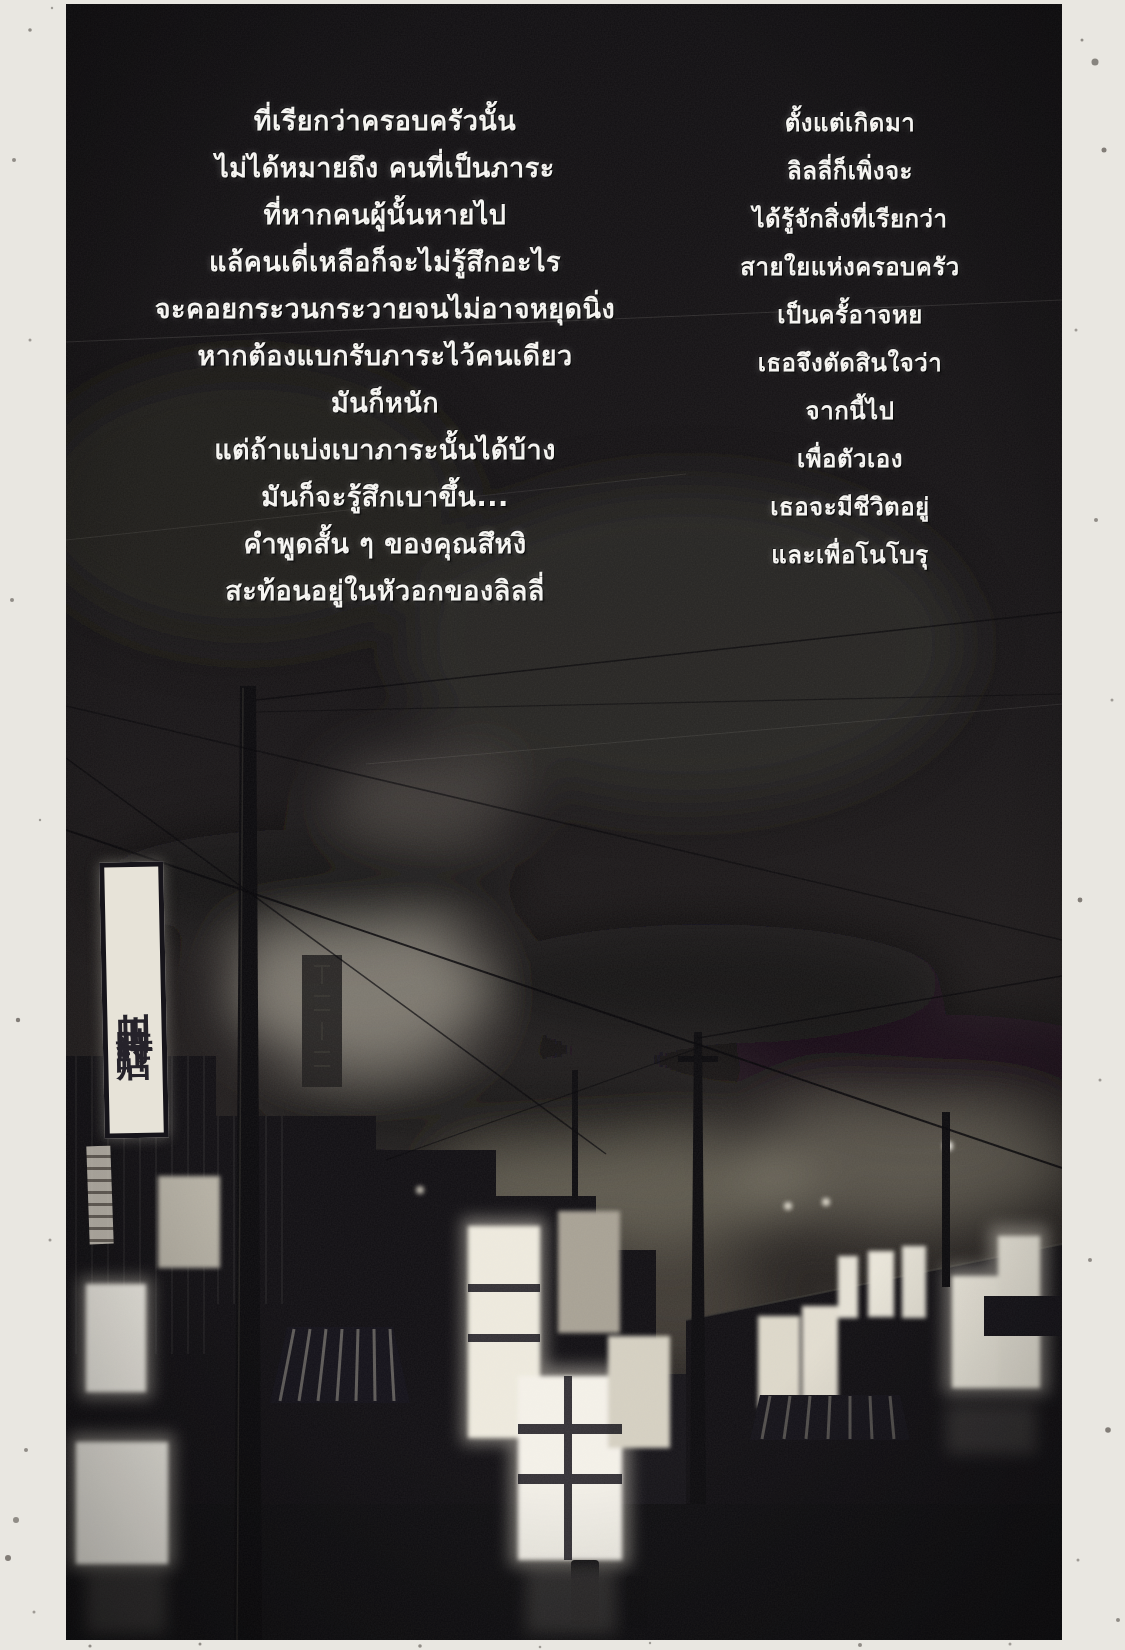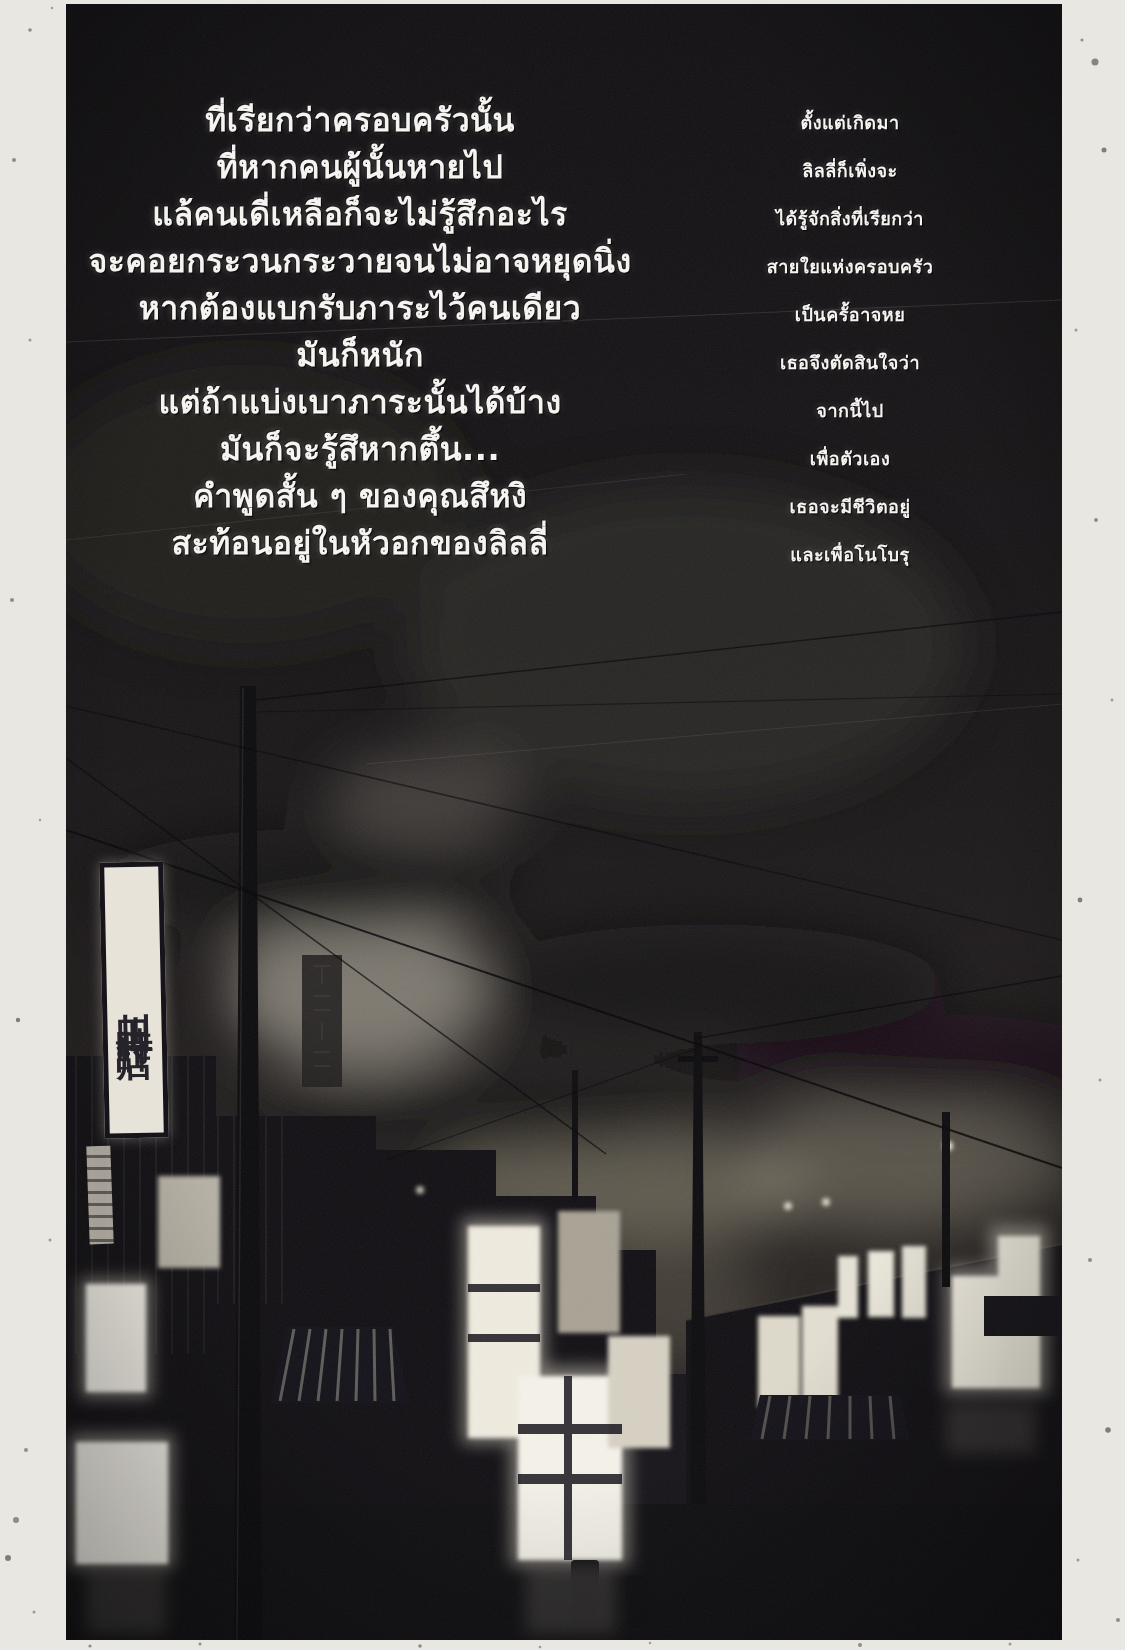"ที่เรียกว่าครอบครัวนั้น" .narr-left { font-size: 32px -> 27px; left: 75px -> 100px }
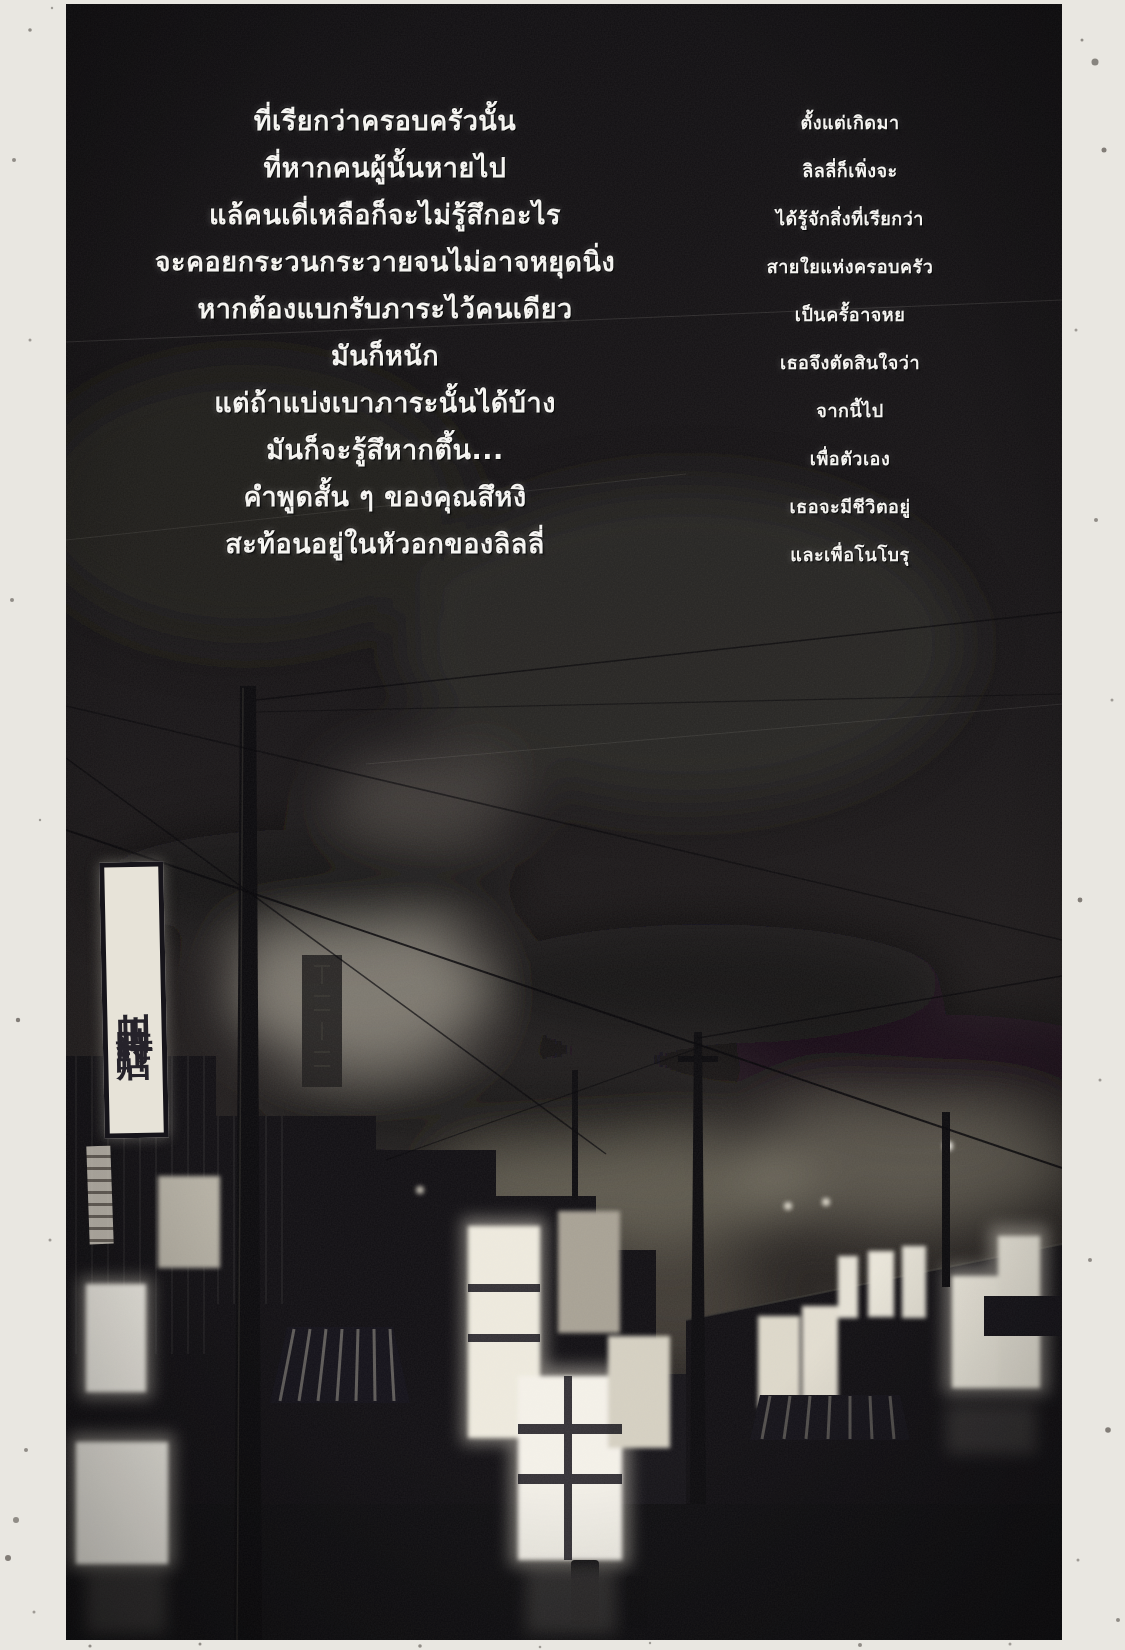"ตั้งแต่เกิดมา" .narr-right { font-size: 18px -> 24px }
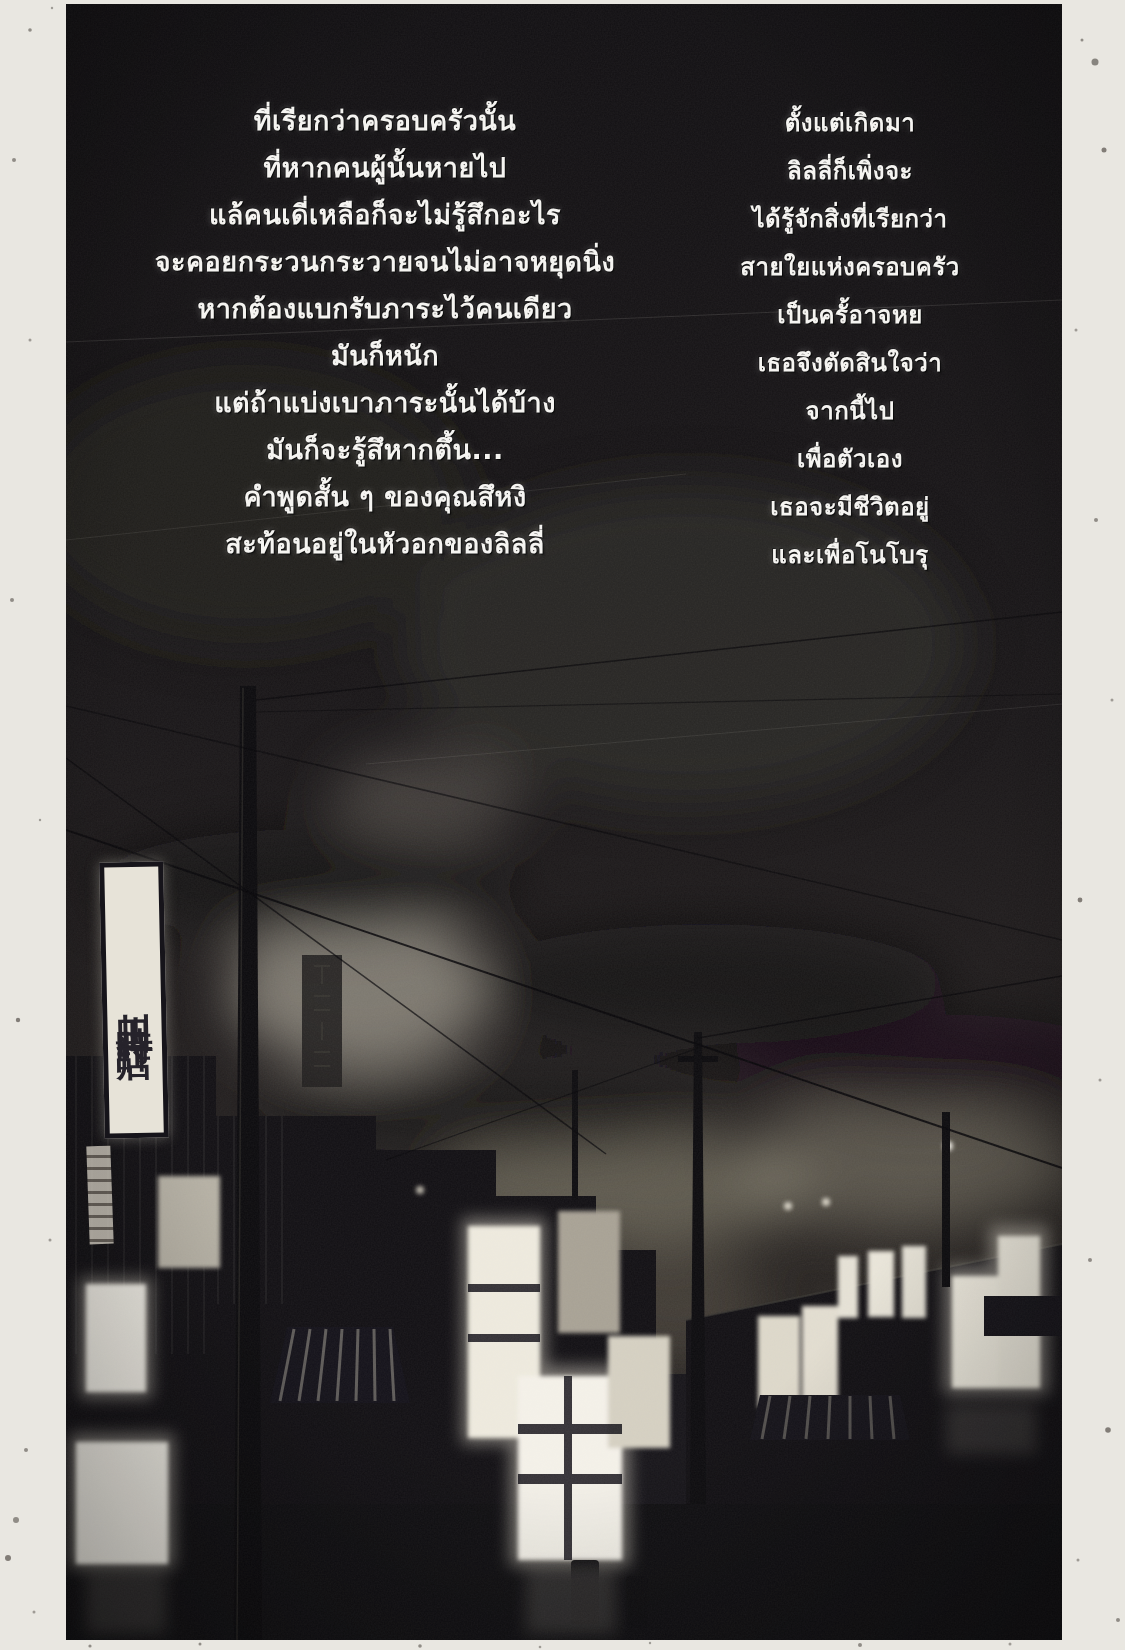"ไม่ได้หมายถึง คนที่เป็นภาระ" div.nline { html: none -> <div>ไม่ได้หมายถึง คนที่เป็นภาระ</div> }
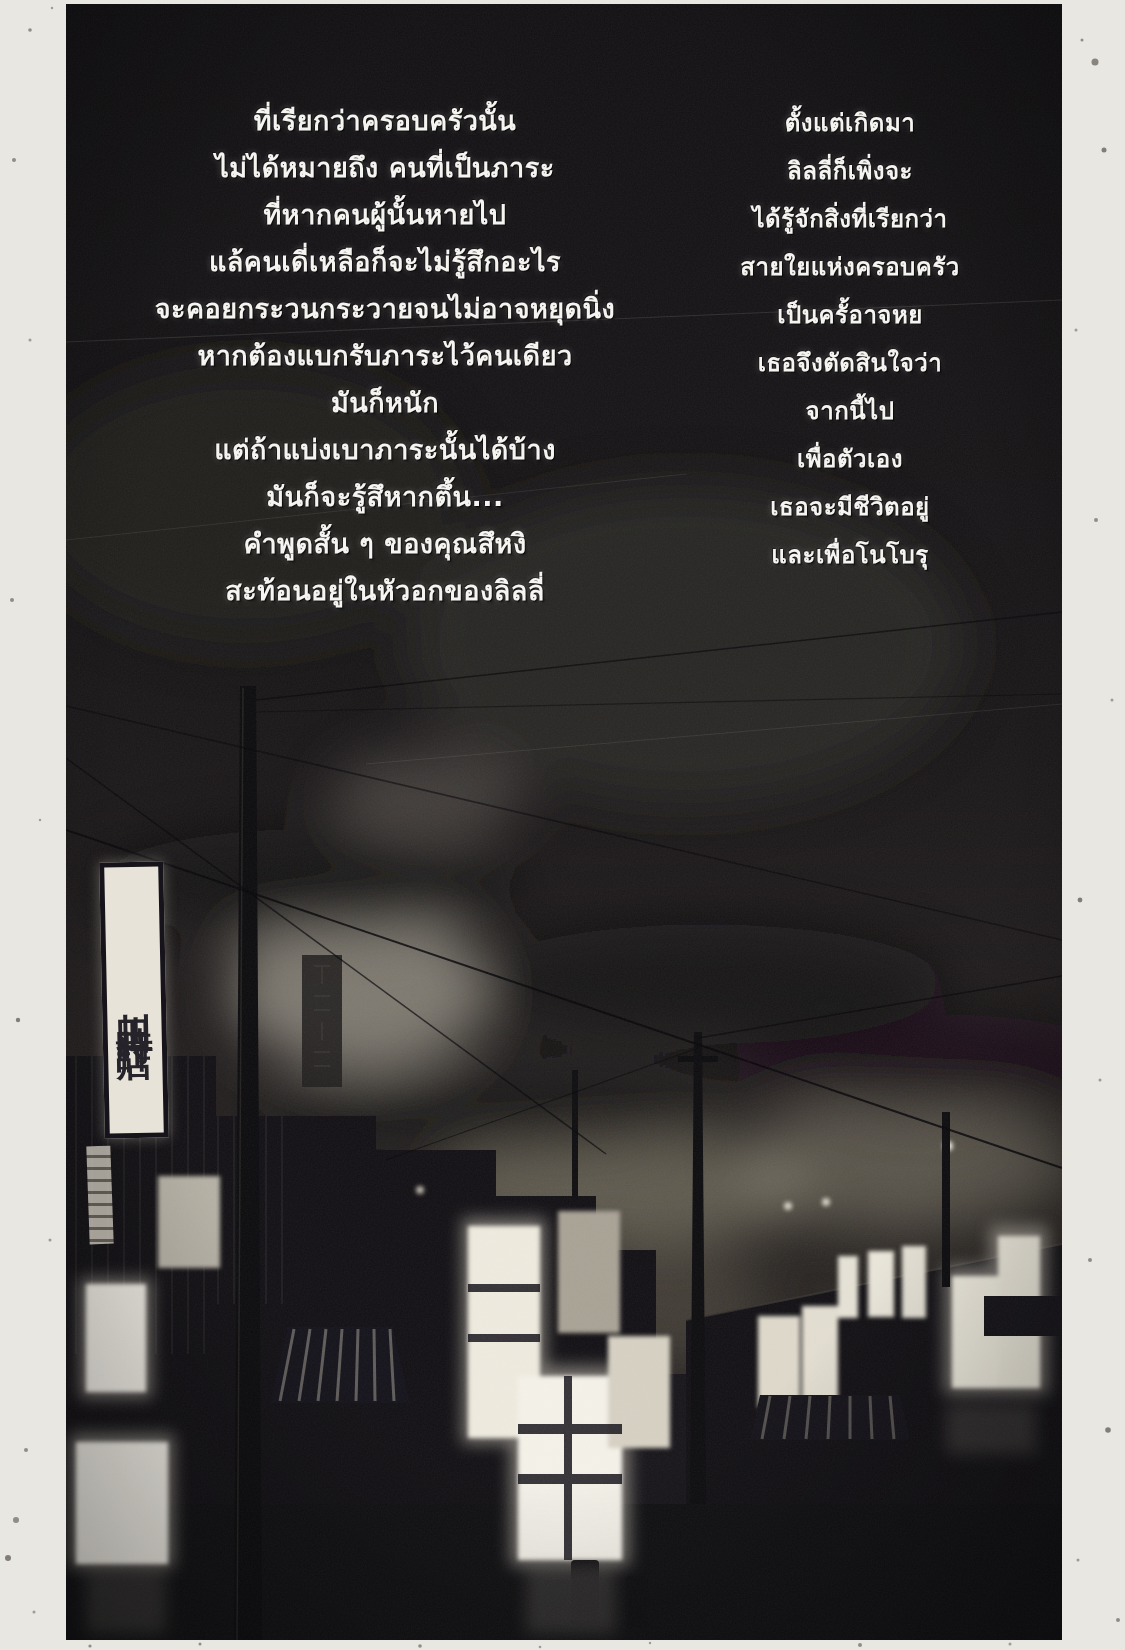"มันก็จะรู้สึหากตึ้น..." div.nline { text: มันก็จะรู้สึหากตึ้น -> มันก็จะรู้สึกเบาขึ้น }
